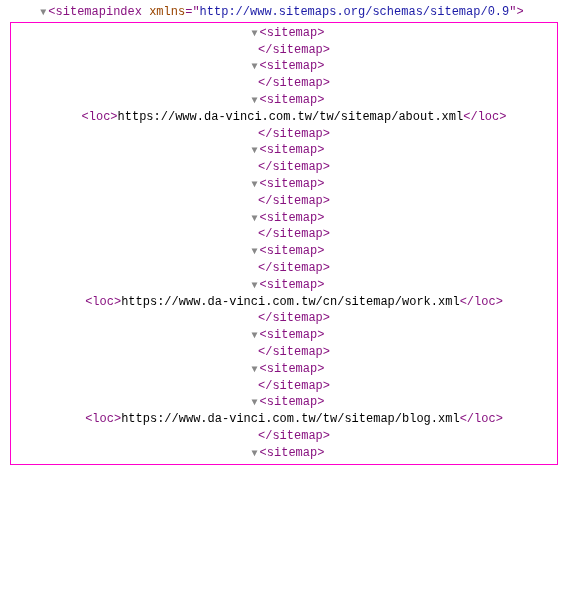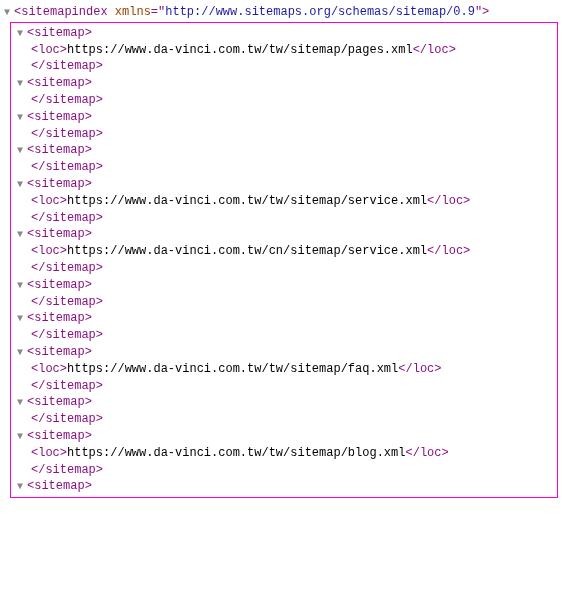"▼ <sitemapindex" .line { text-align: none -> center }
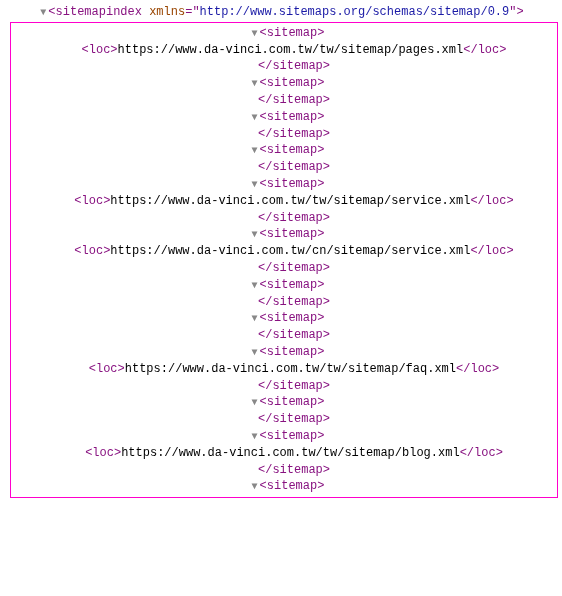"<loc>https://www.da-vinci.com.tw/tw/sitemap/page" div.line { html: <div><span>&lt;</span><span>loc</span><span>&gt;</span><span>https://www.da-vinci.com.tw/tw/sitemap/pages.xml</span><span>&lt;/</span><span>loc</span><span>&gt;</span></div> -> none }
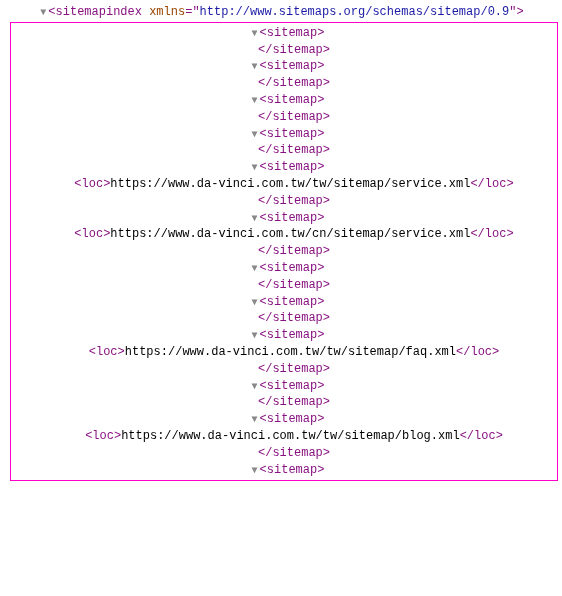"<loc>https://www.da-vinci.com.tw/tw/sitemap/abou" div.line { html: none -> <div><span>&lt;</span><span>loc</span><span>&gt;</span><span>https://www.da-vinci.com.tw/tw/sitemap/about.xml</span><span>&lt;/</span><span>loc</span><span>&gt;</span></div> }
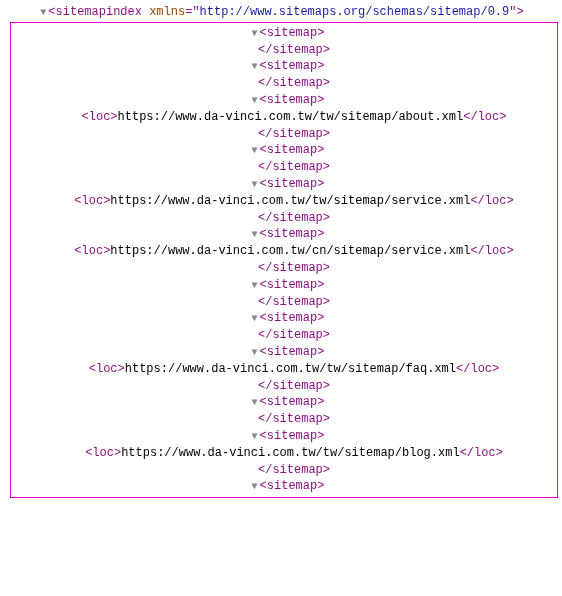"<loc>https://www.da-vinci.com.tw/tw/sitemap/serv" div.line { html: <div><span>&lt;</span><span>loc</span><span>&gt;</span><span>https://www.da-vinci.com.tw/tw/sitemap/service.xml</span><span>&lt;/</span><span>loc</span><span>&gt;</span></div> -> none }
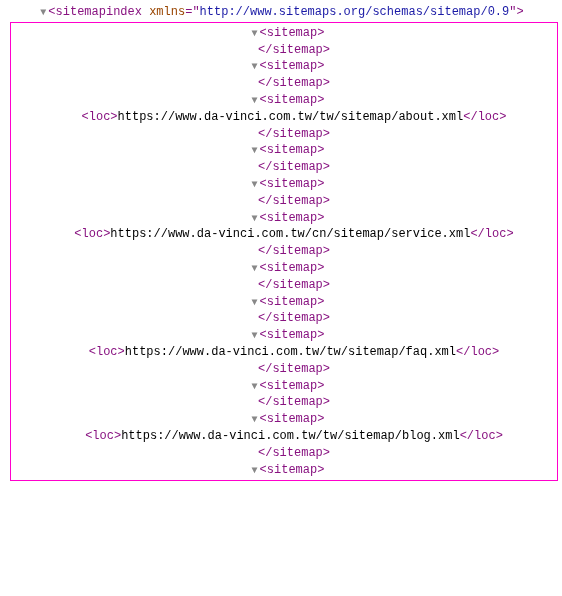"<loc>https://www.da-vinci.com.tw/cn/site" div.line { html: <div><span>&lt;</span><span>loc</span><span>&gt;</span><span>https://www.da-vinci.com.tw/cn/sitemap/service.xml</span><span>&lt;/</span><span>loc</span><span>&gt;</span></div> -> none }
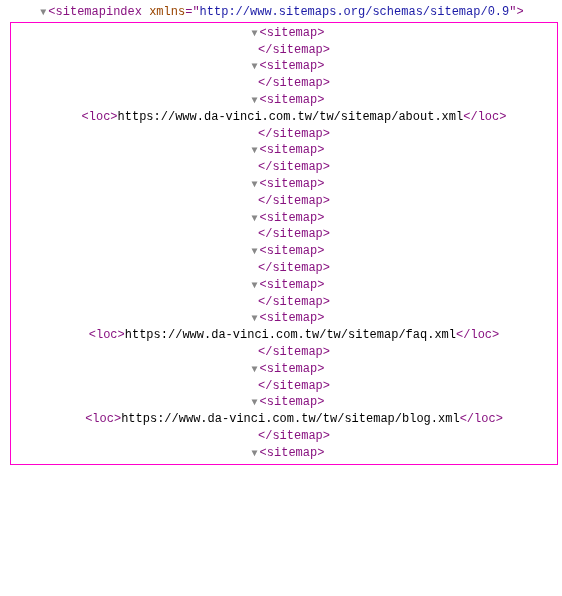"<loc>https://www.da-vinci.com.tw/cn/site" div.line { html: none -> <div><span>&lt;</span><span>loc</span><span>&gt;</span><span>https://www.da-vinci.com.tw/cn/sitemap/work.xml</span><span>&lt;/</span><span>loc</span><span>&gt;</span></div> }
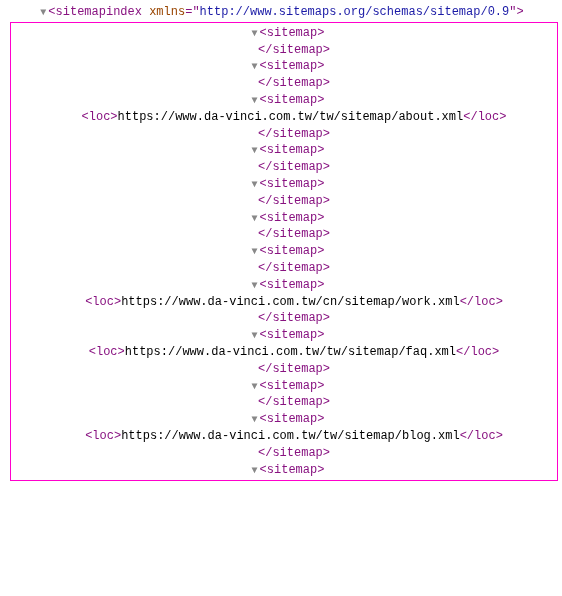"<loc>https://www.da-vinci.com.tw/tw/sitemap/faq." div.line { html: <div><span>&lt;</span><span>loc</span><span>&gt;</span><span>https://www.da-vinci.com.tw/tw/sitemap/faq.xml</span><span>&lt;/</span><span>loc</span><span>&gt;</span></div> -> none }
